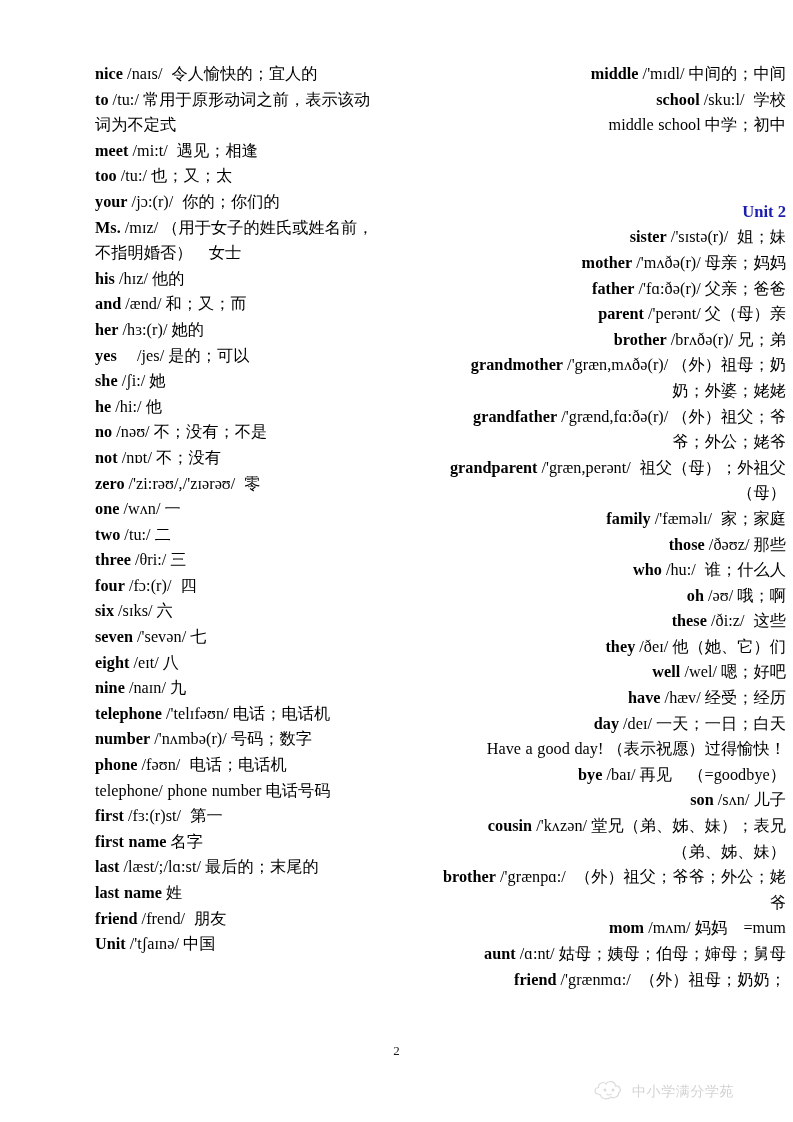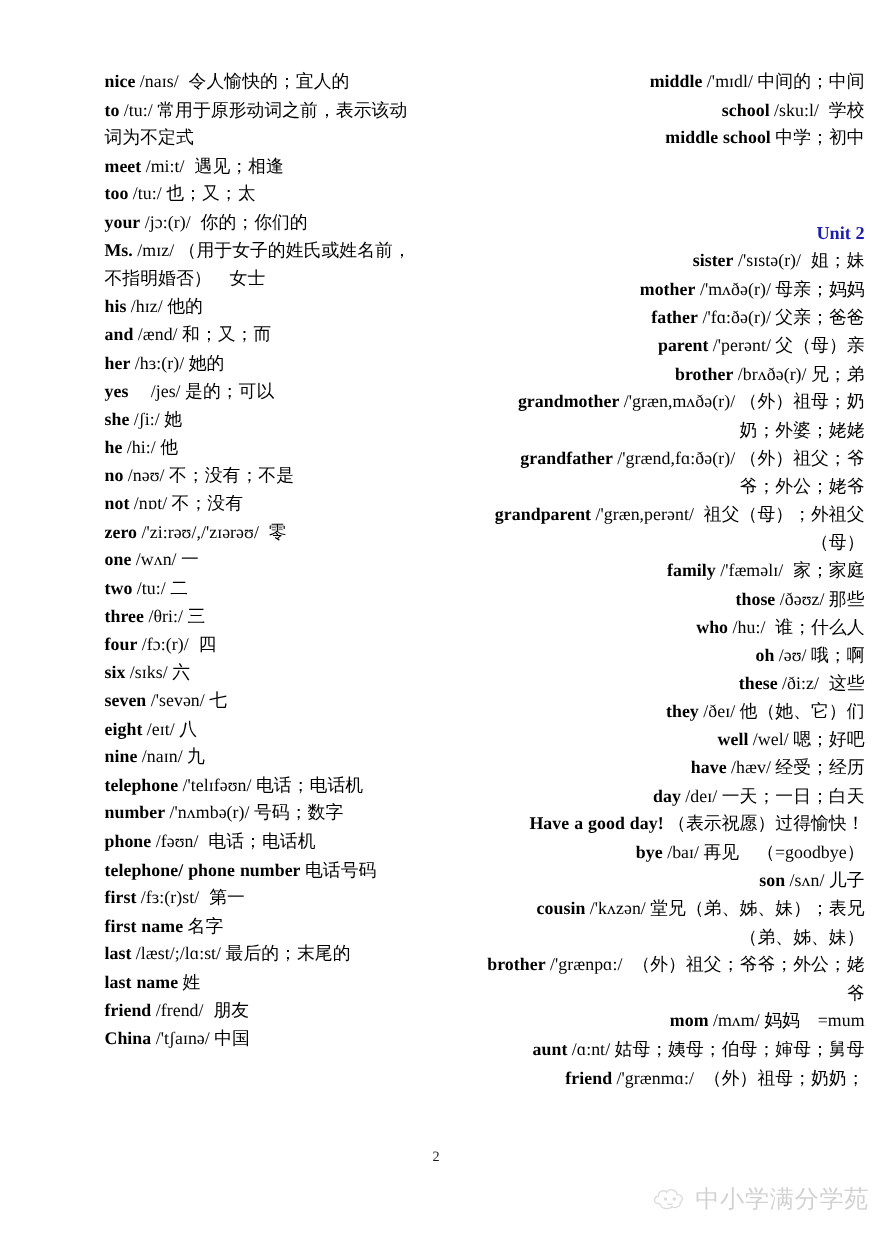"middle school" .hw-plain { font-weight: bold -> normal }
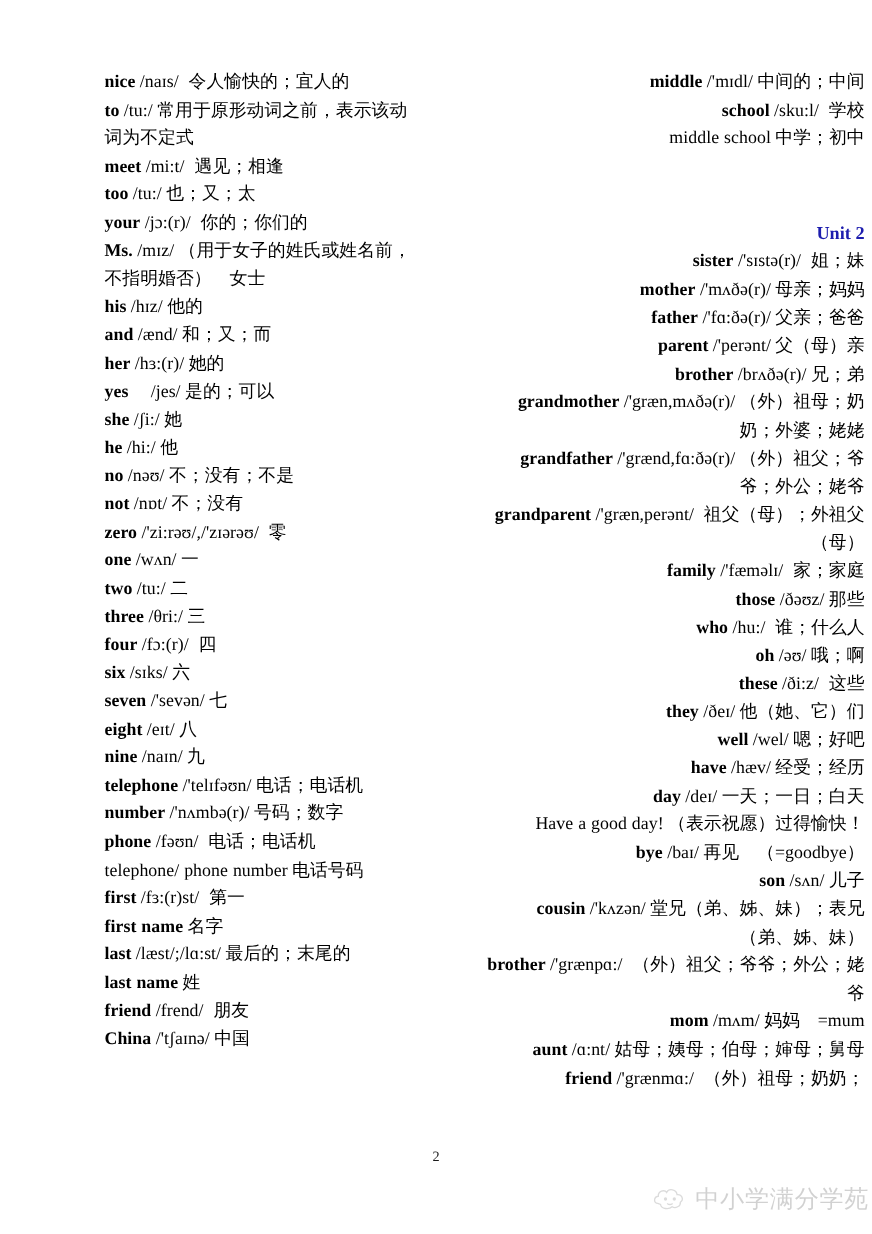"China" span.hw { text: China -> Unit }
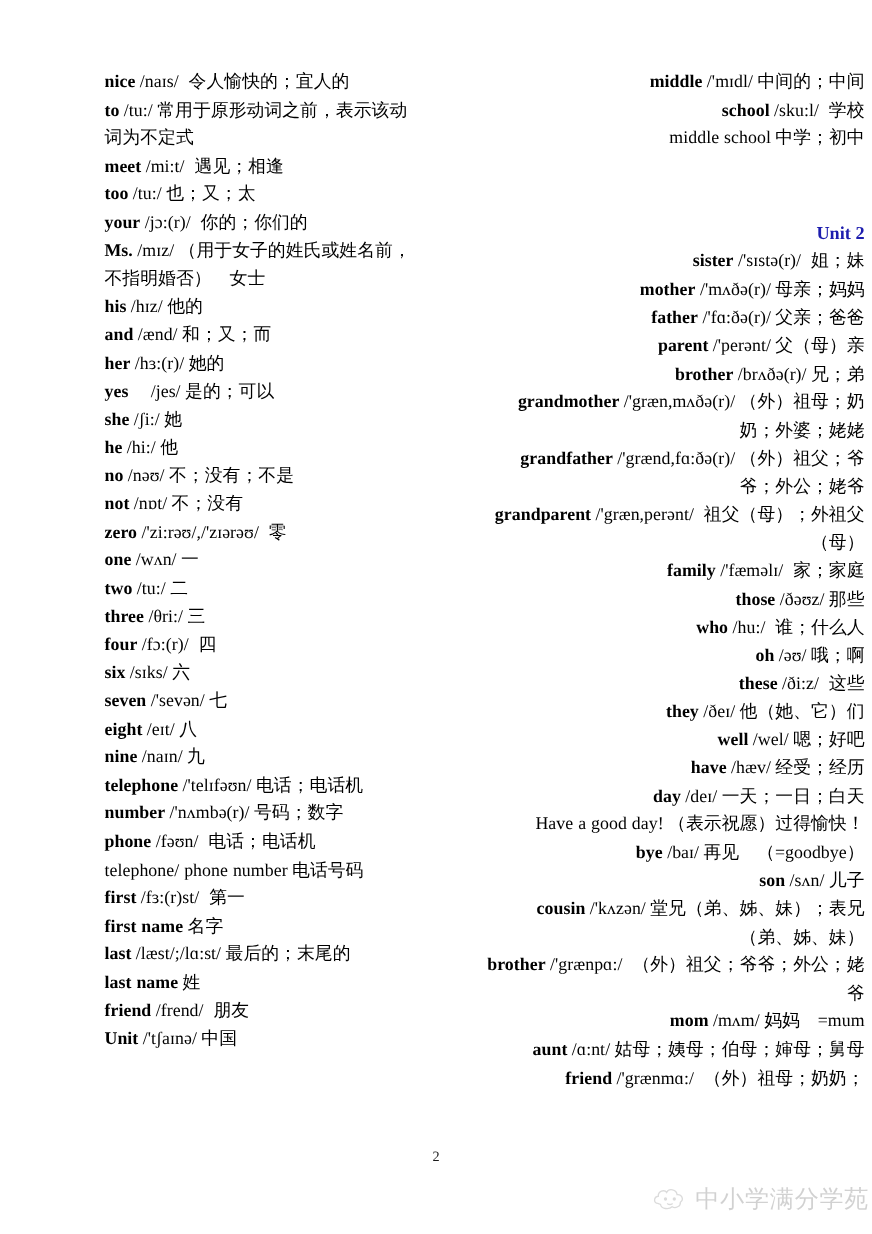"中小学满分学苑" #watermark .wm-text { font-size: 22px -> 14px }
